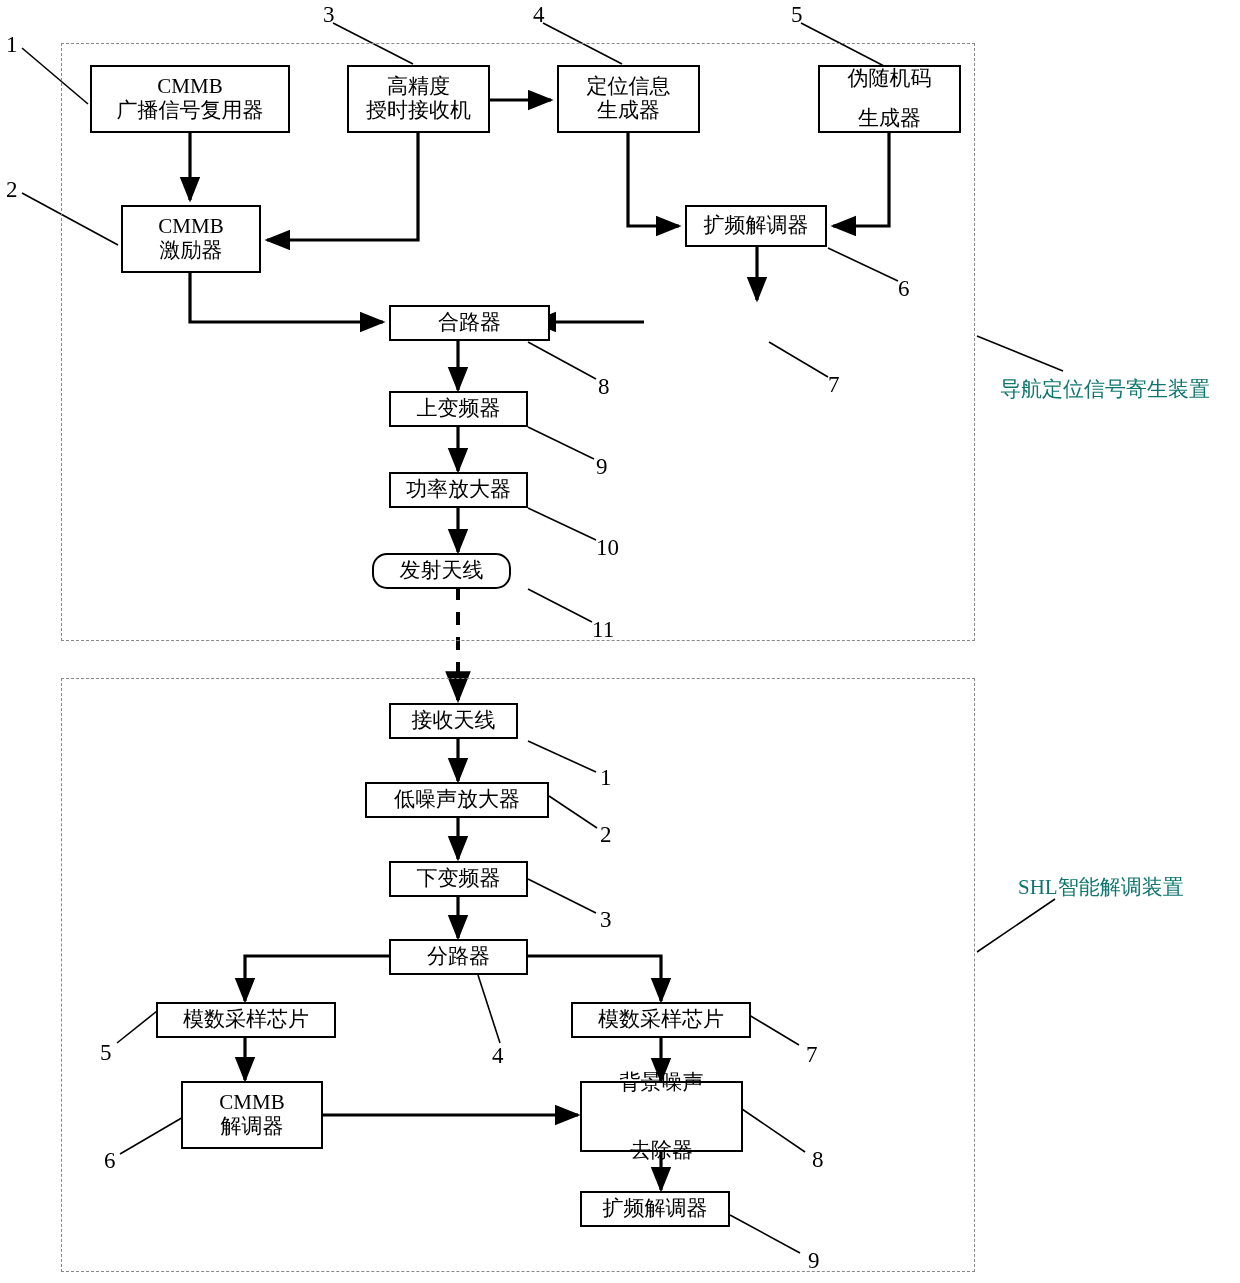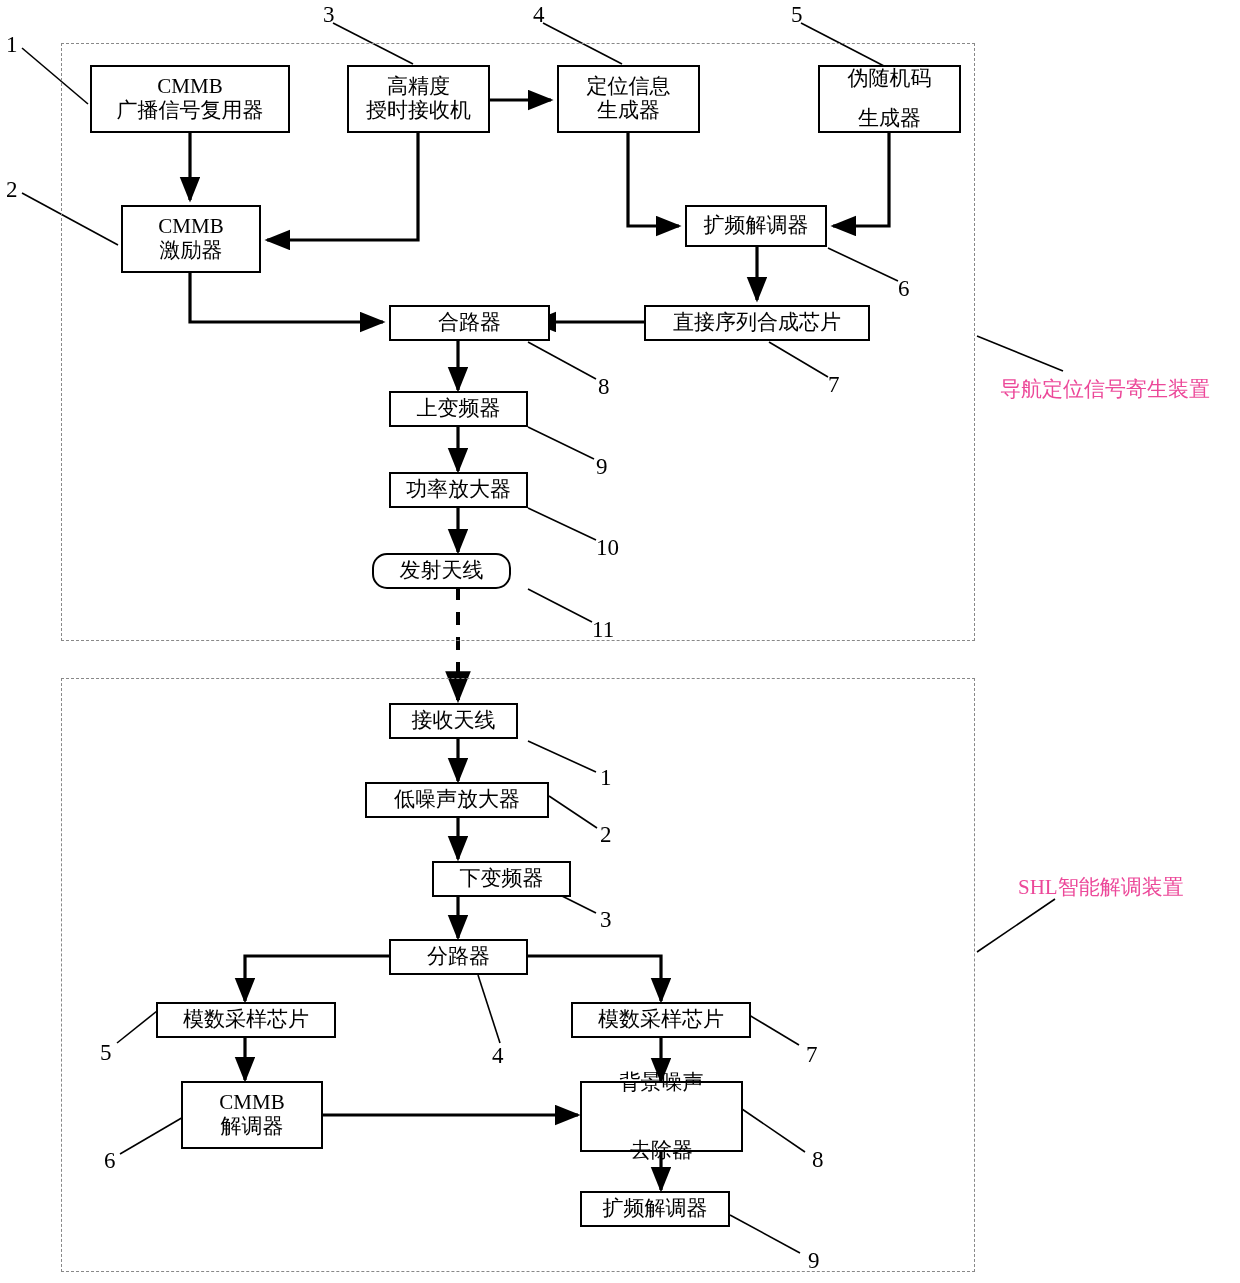"直接序列合成芯片" div.node { html: <div> <span>直接序列合成芯片</span> </div> -> none }
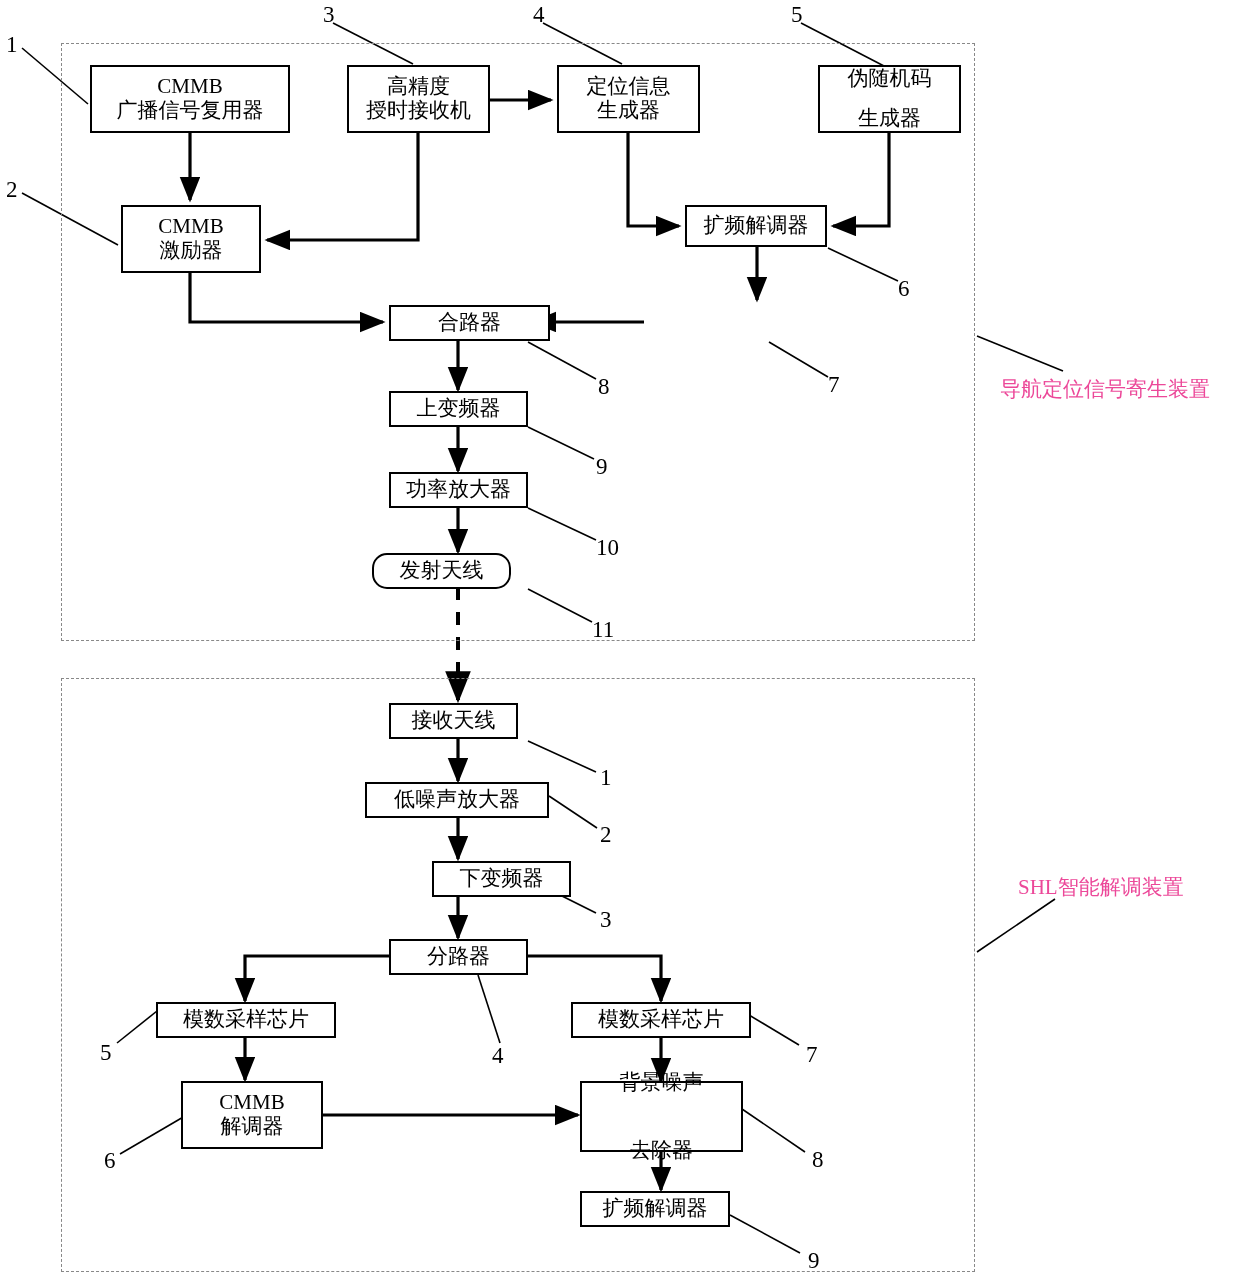"导航定位信号寄生装置" .group-label { color: #ec4899 -> #0f766e }
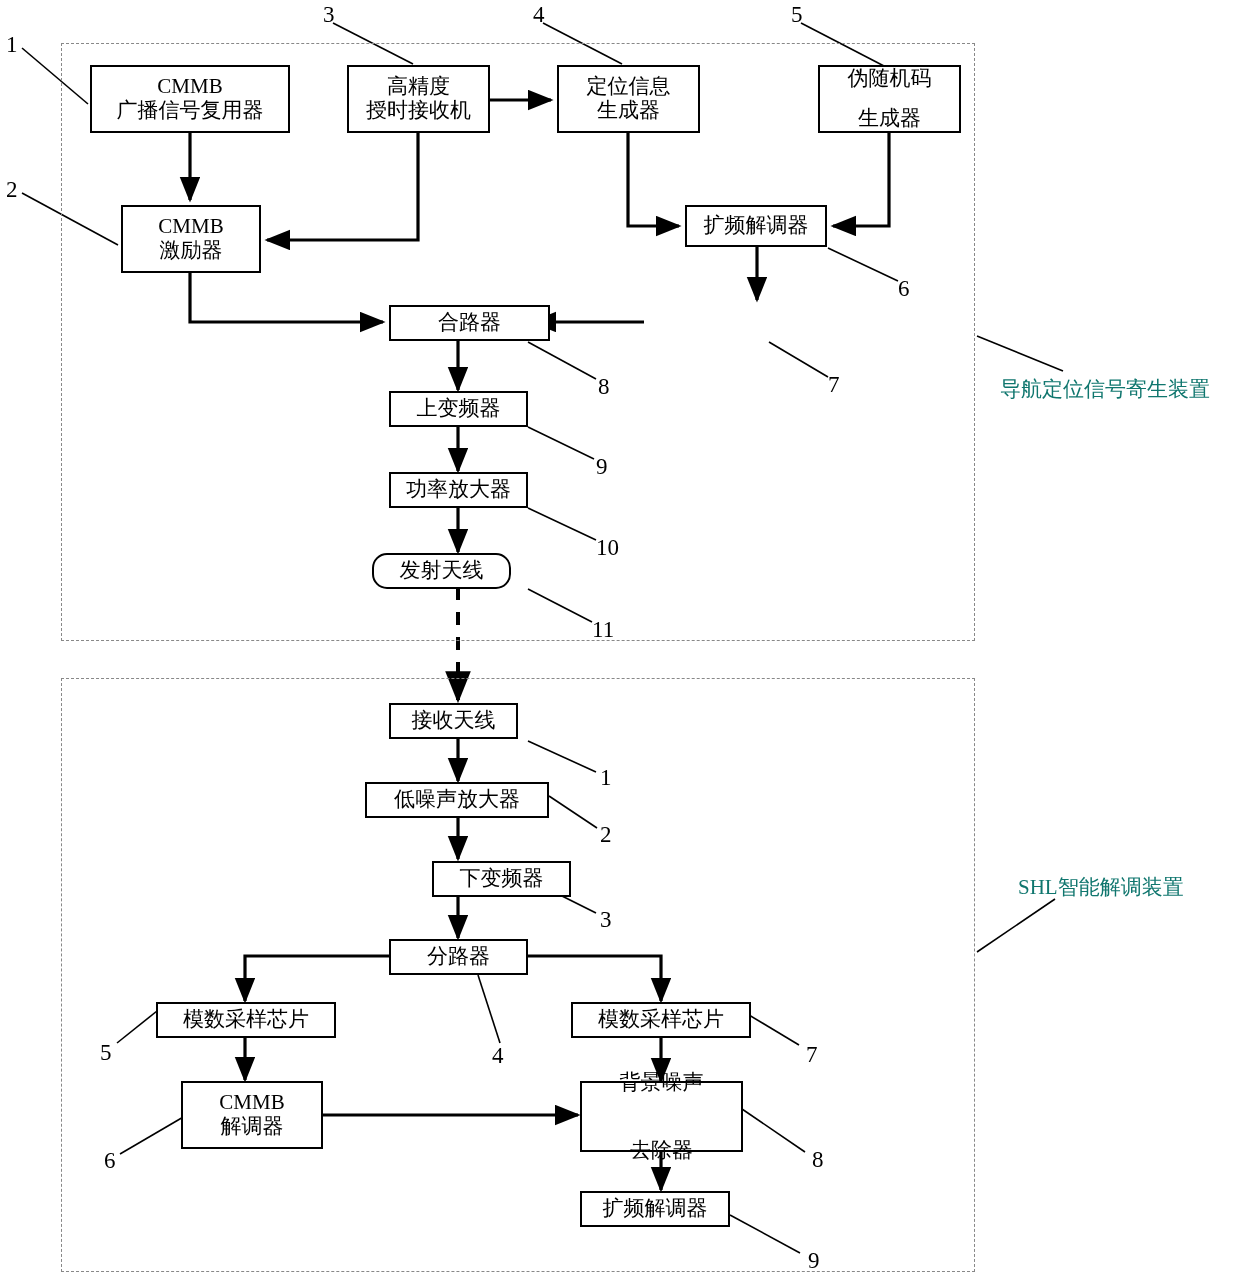"下变频器" div.node { margin-left: 43px -> none }
